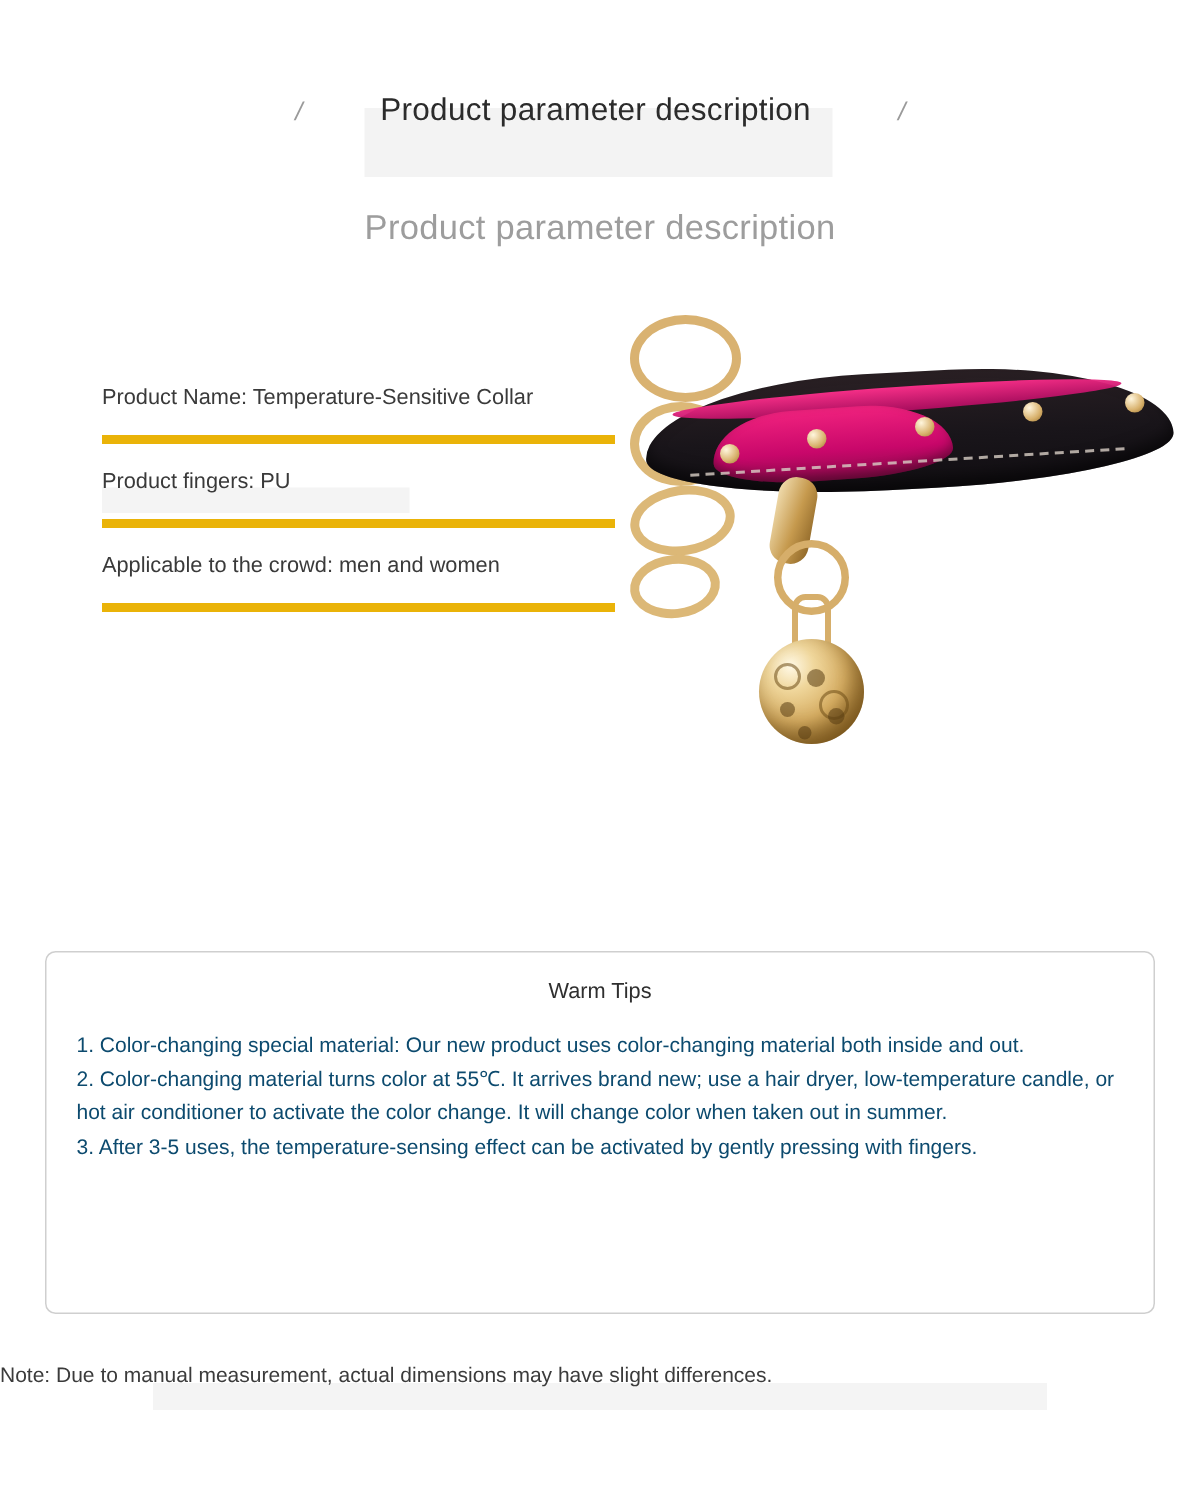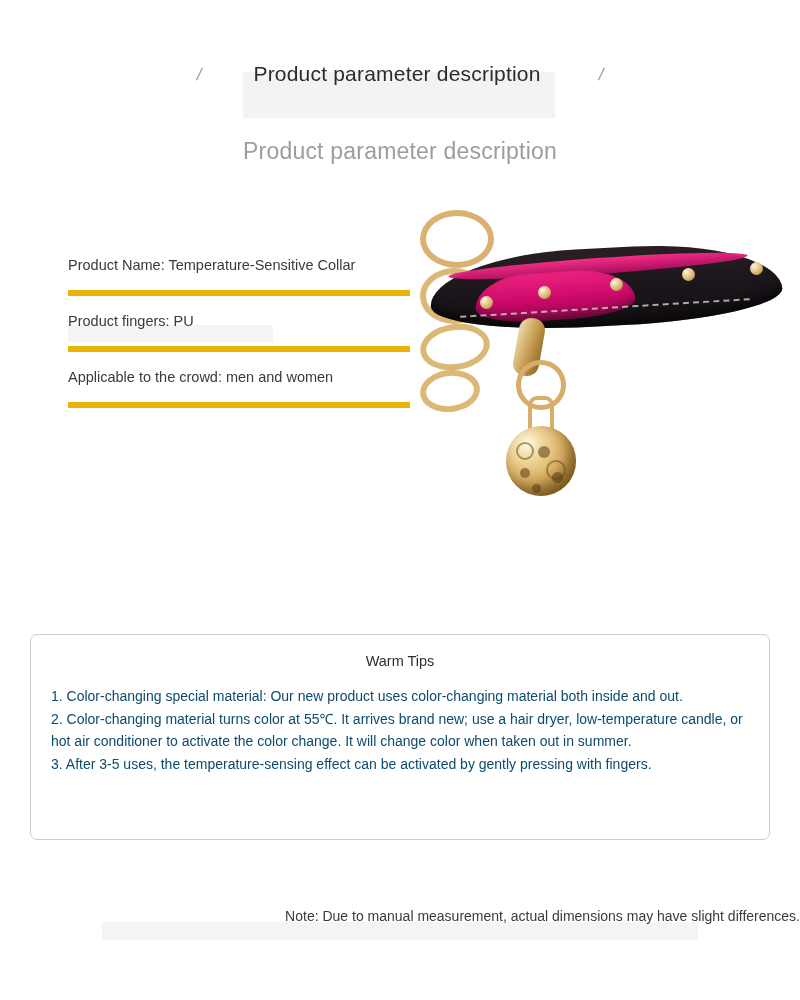"Warm Tips" .tips { height: 206px -> 242px }
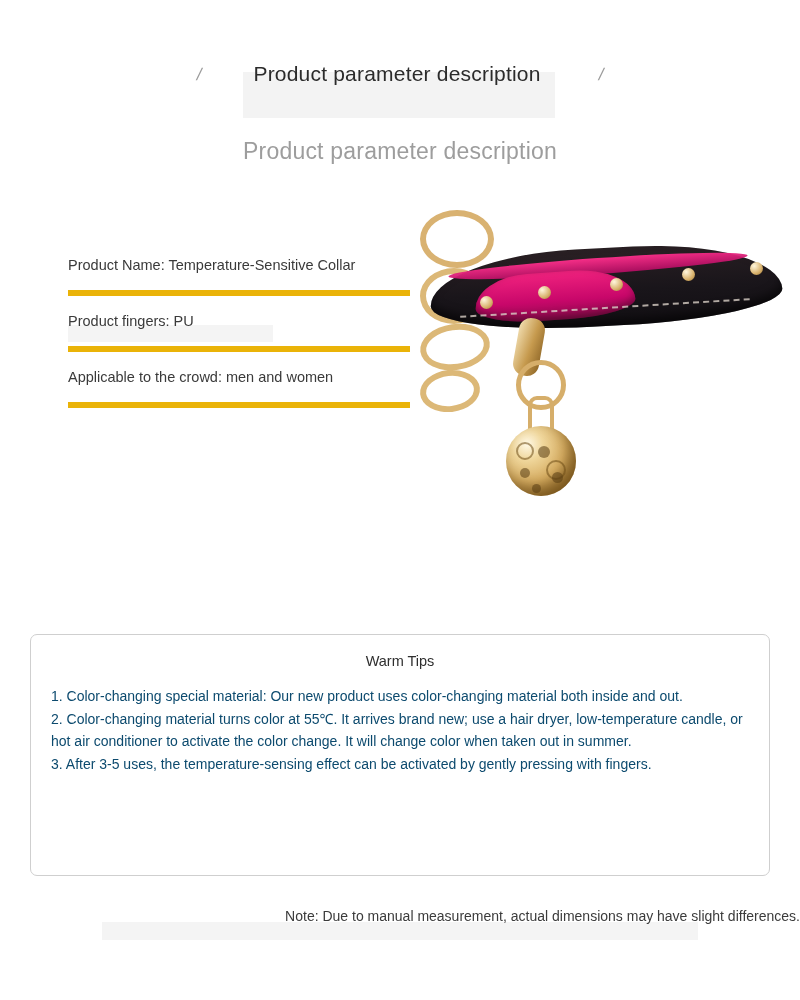"Note: Due to manual measurement," .note { text-align: right -> left }
